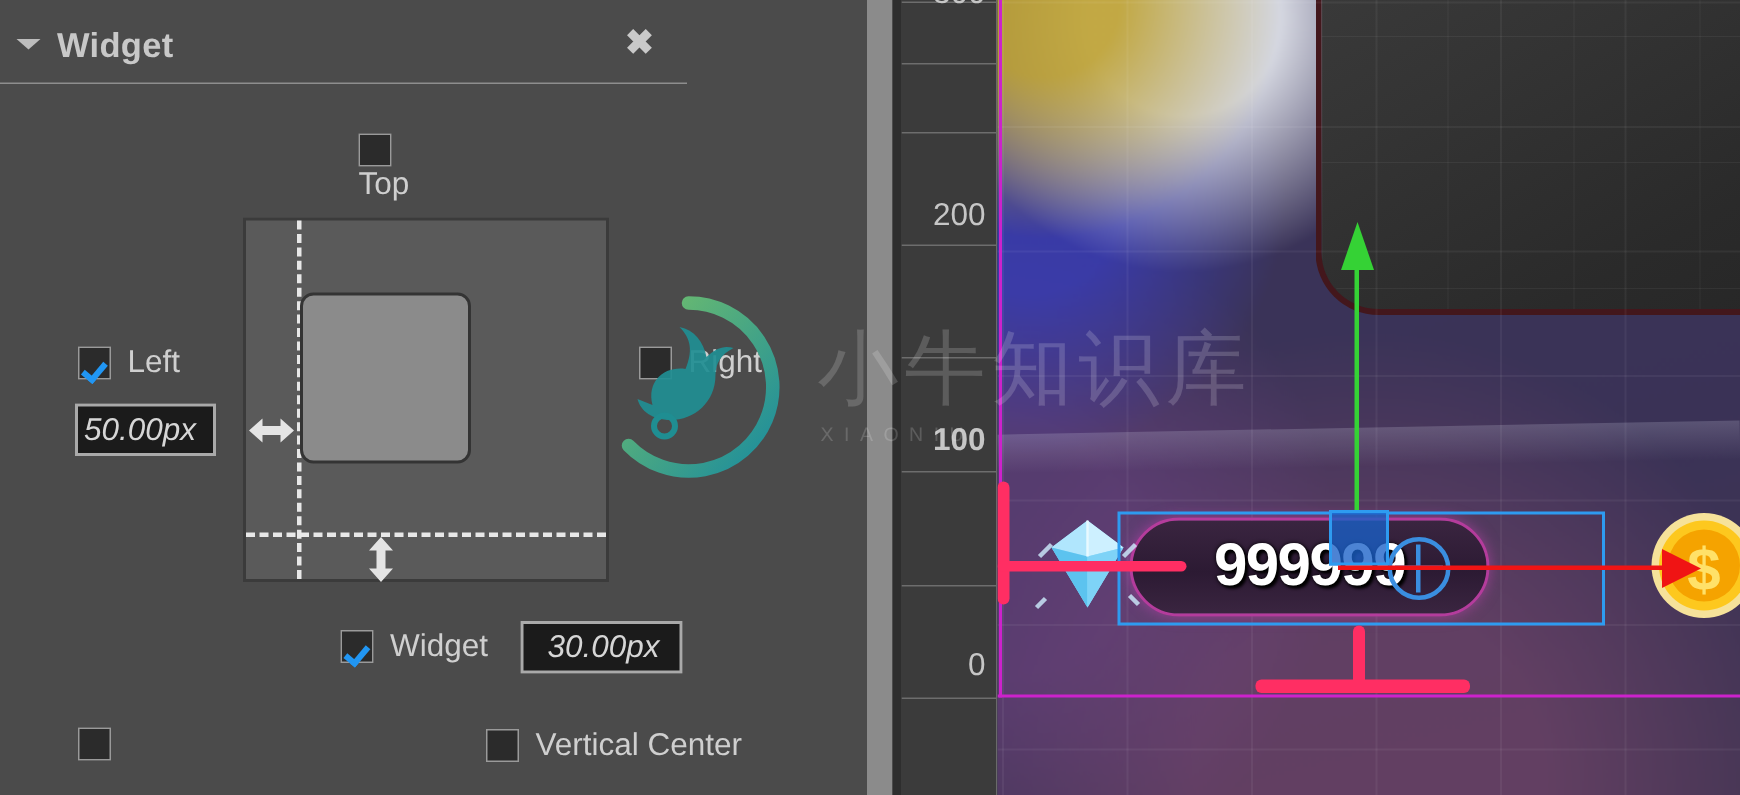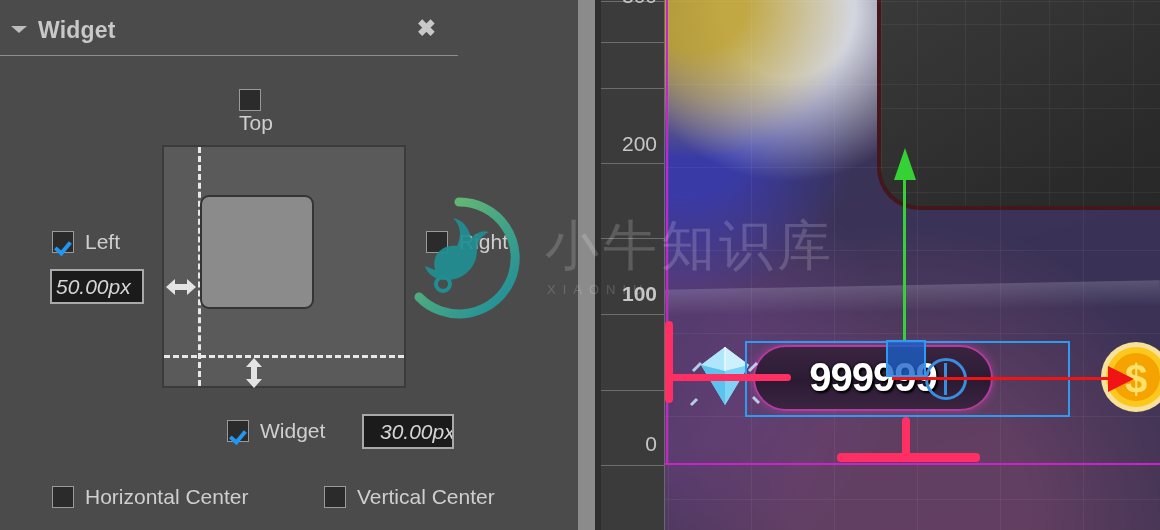"30.00px" div.numfield { left: 362px -> 347px; width: 92px -> 108px }
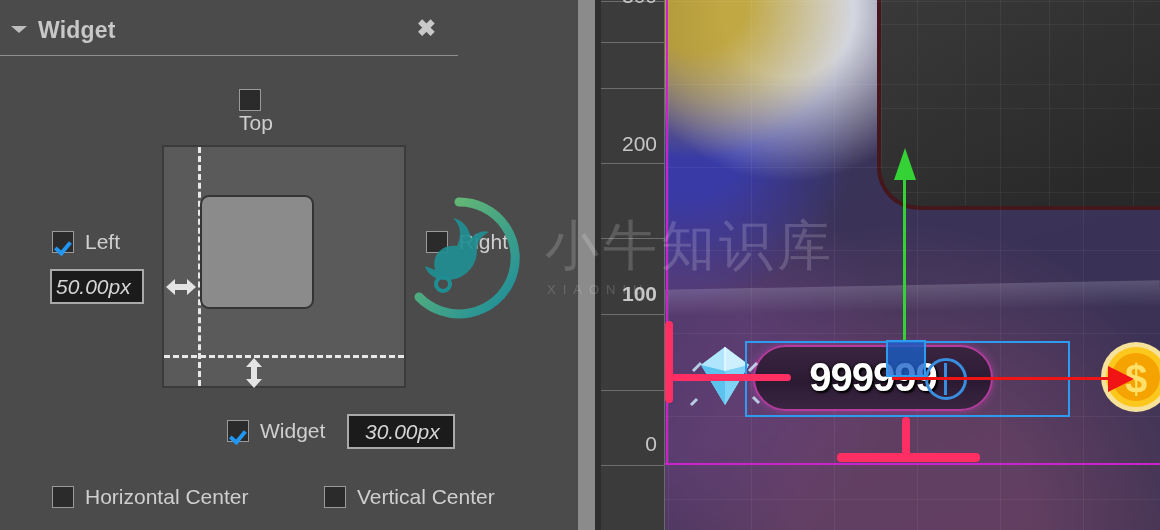"Horizontal Center" div.cb-label { html: <div>Horizontal Center</div> -> none }
